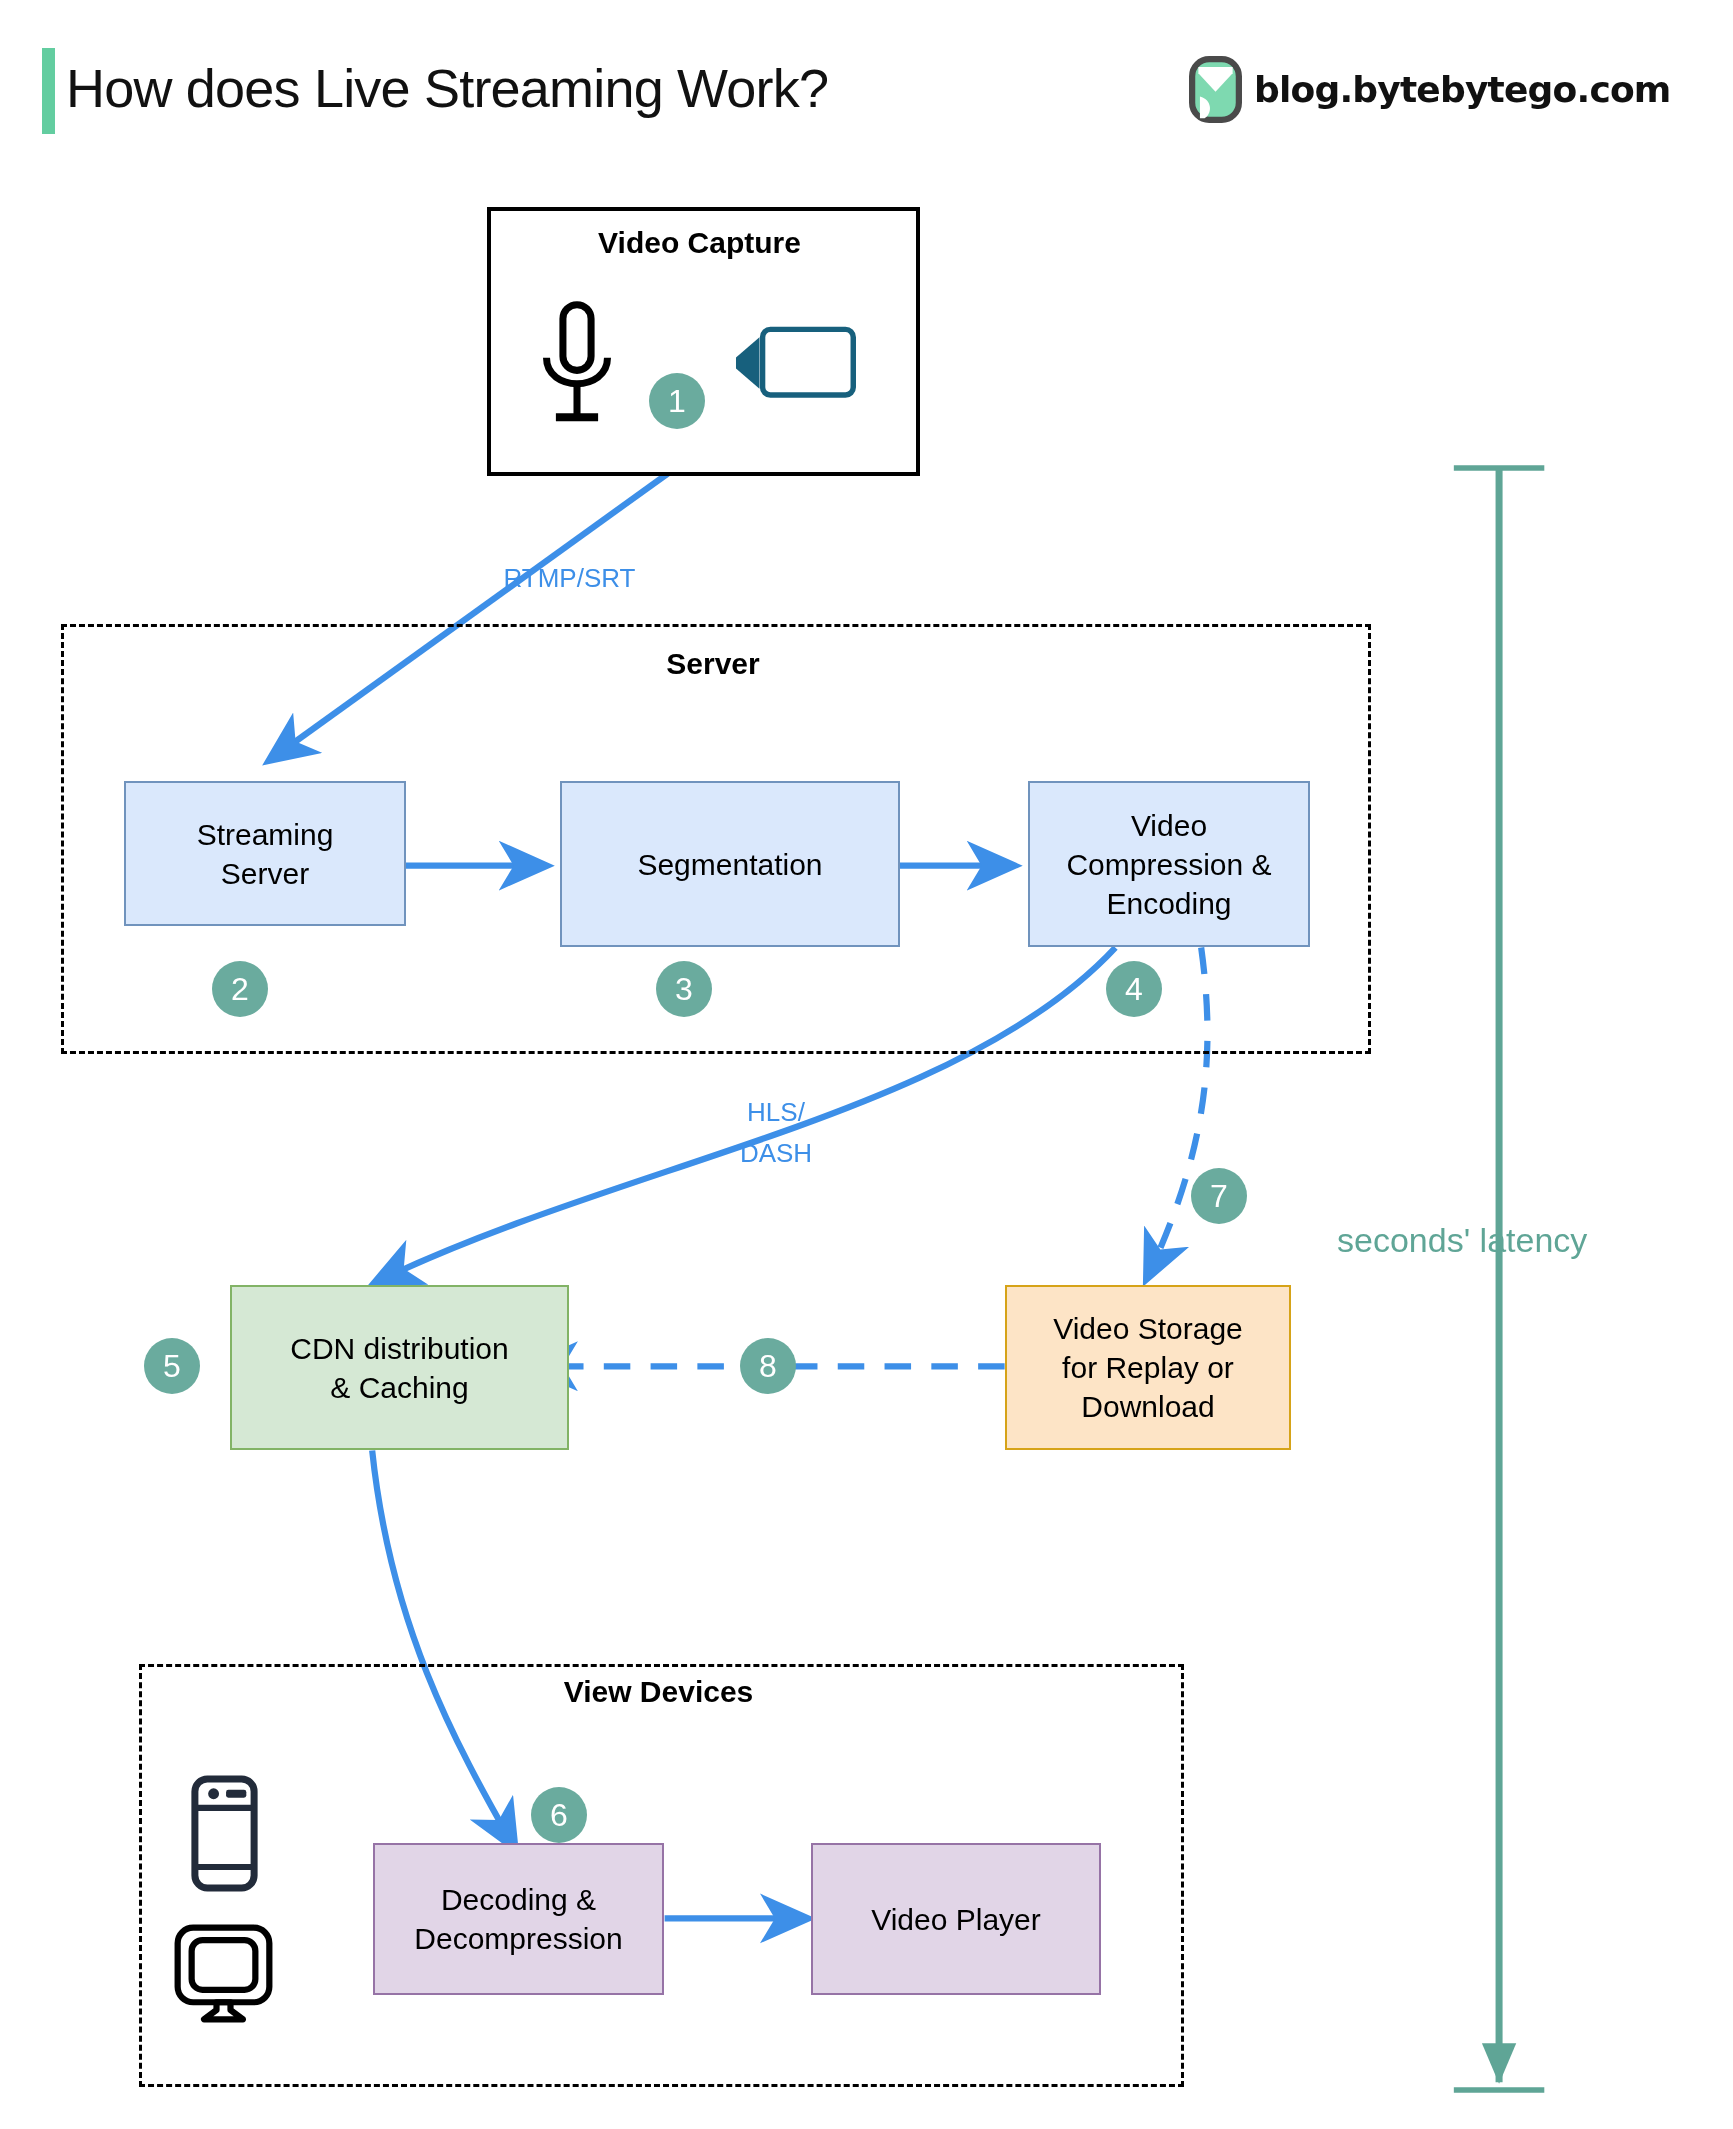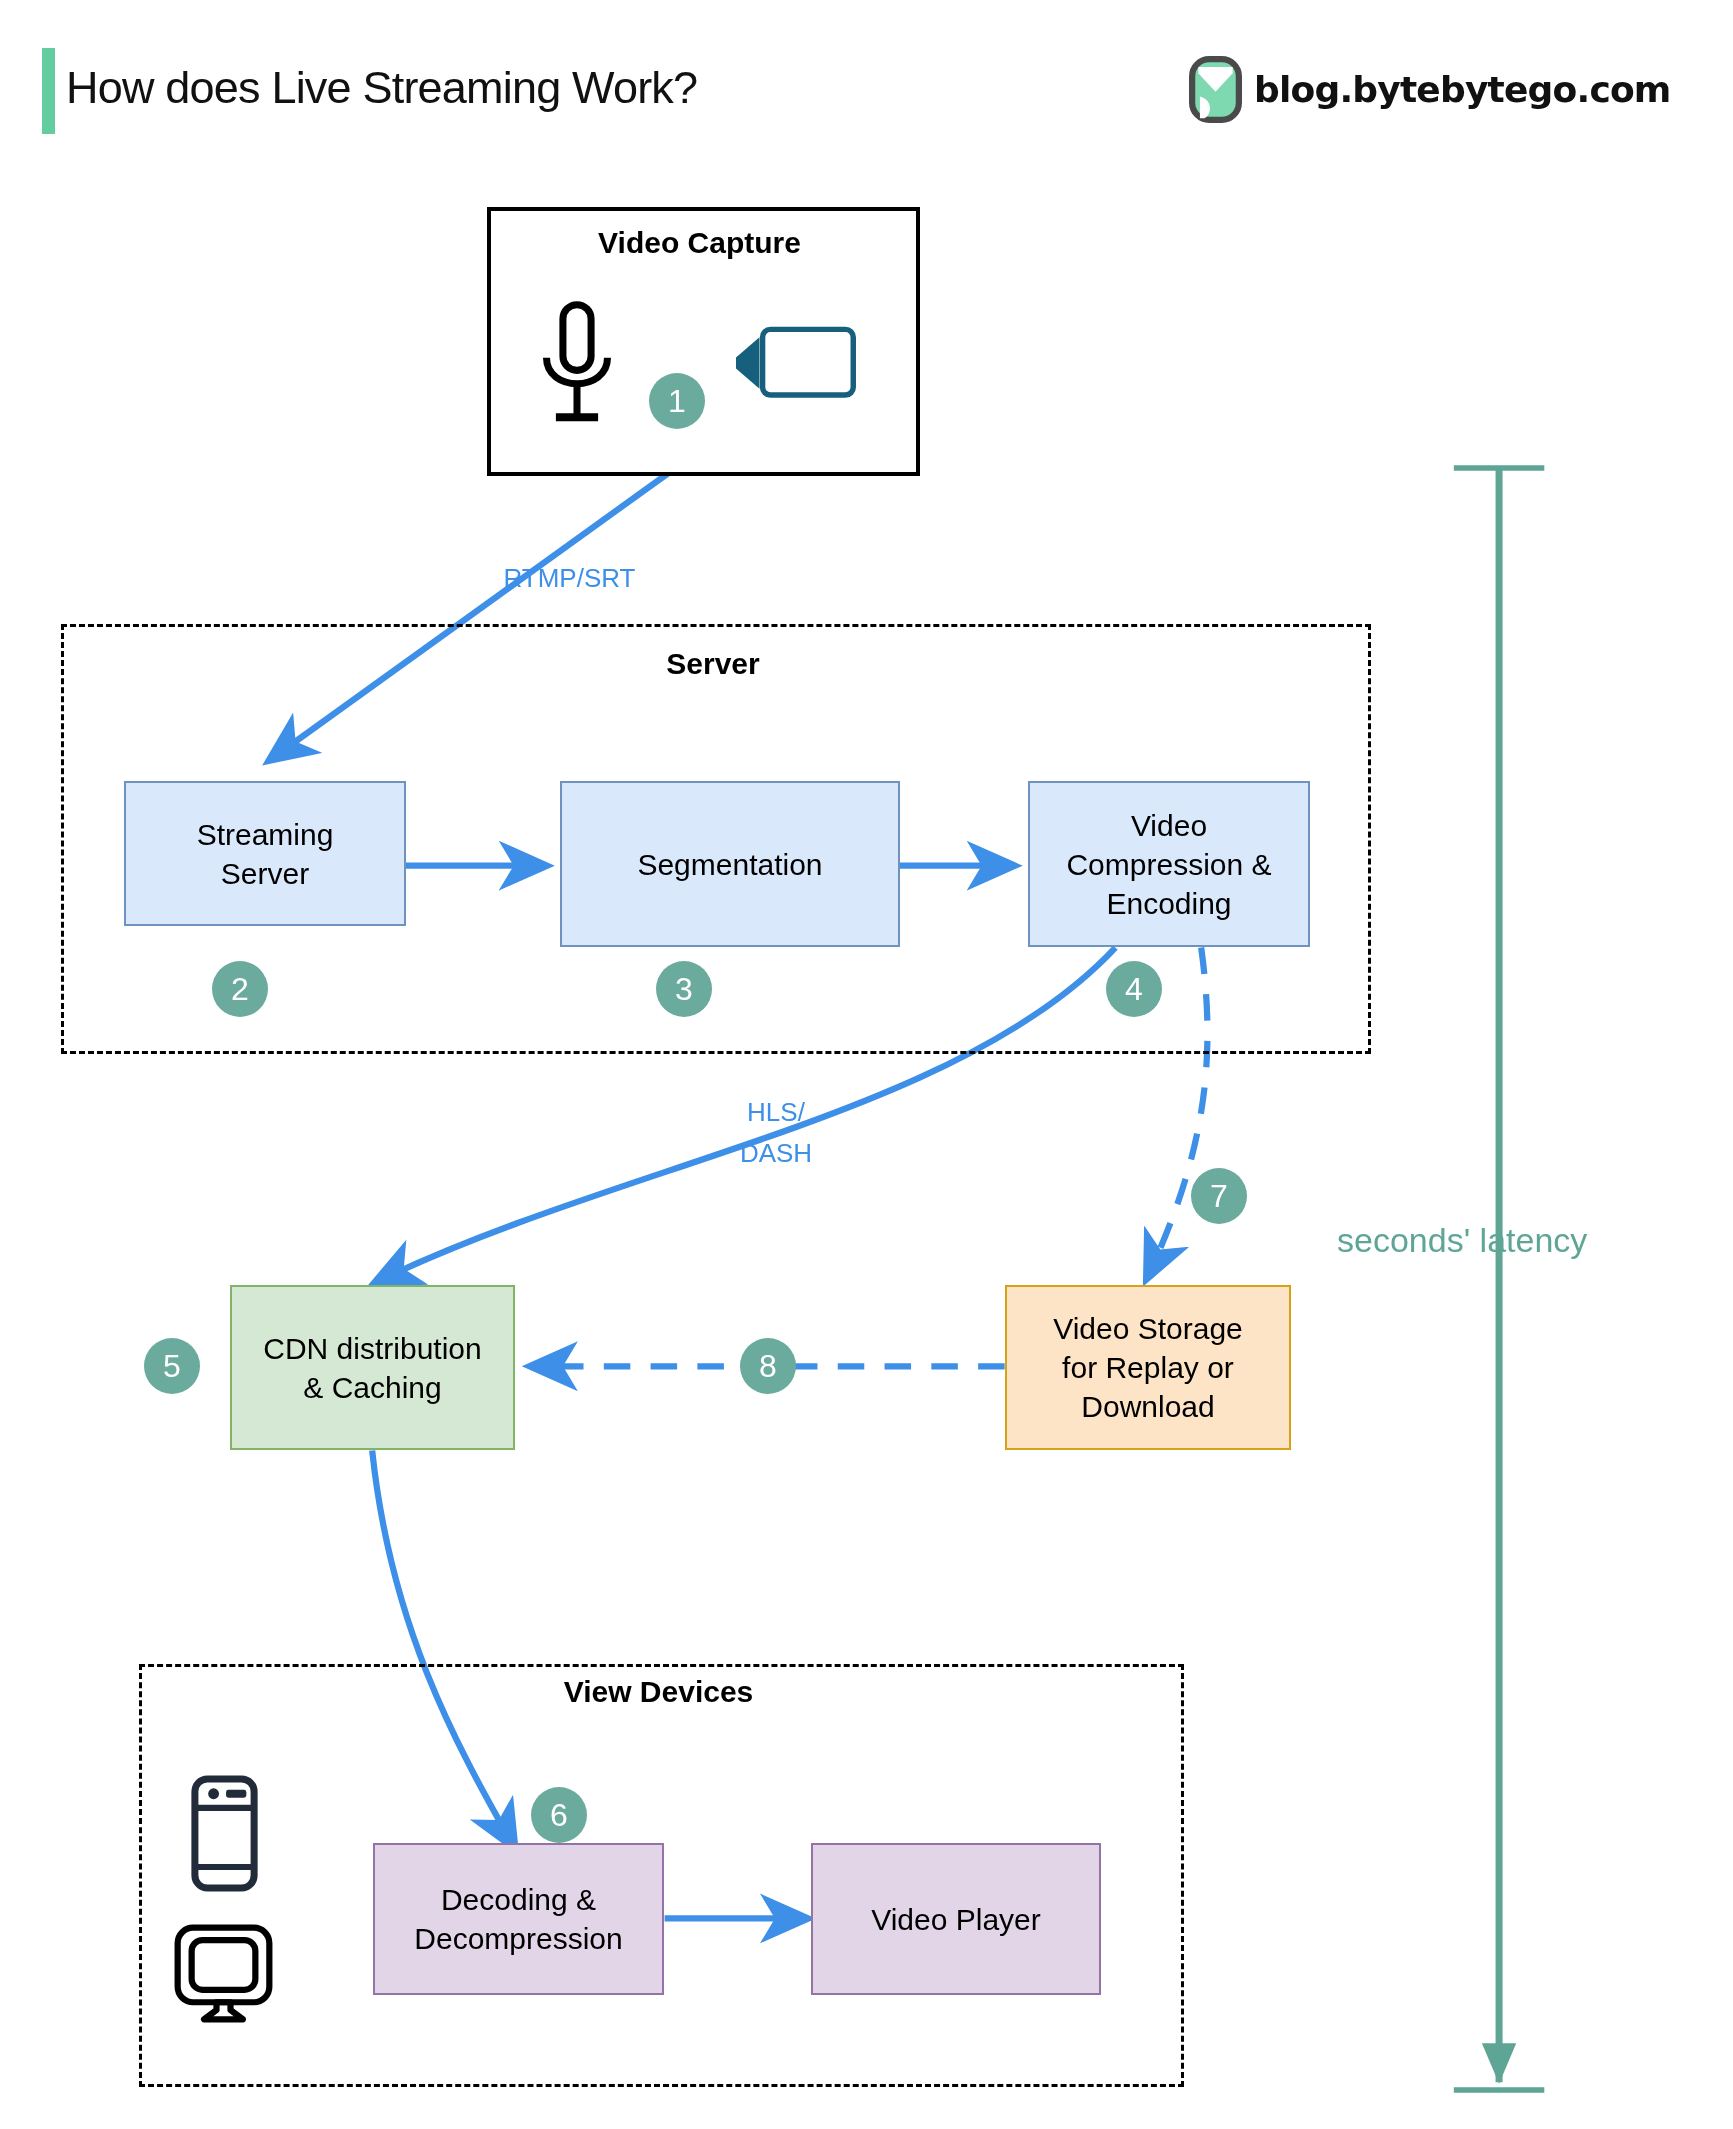"How does Live Streaming Work?" .page-title { font-size: 45px -> 54px }
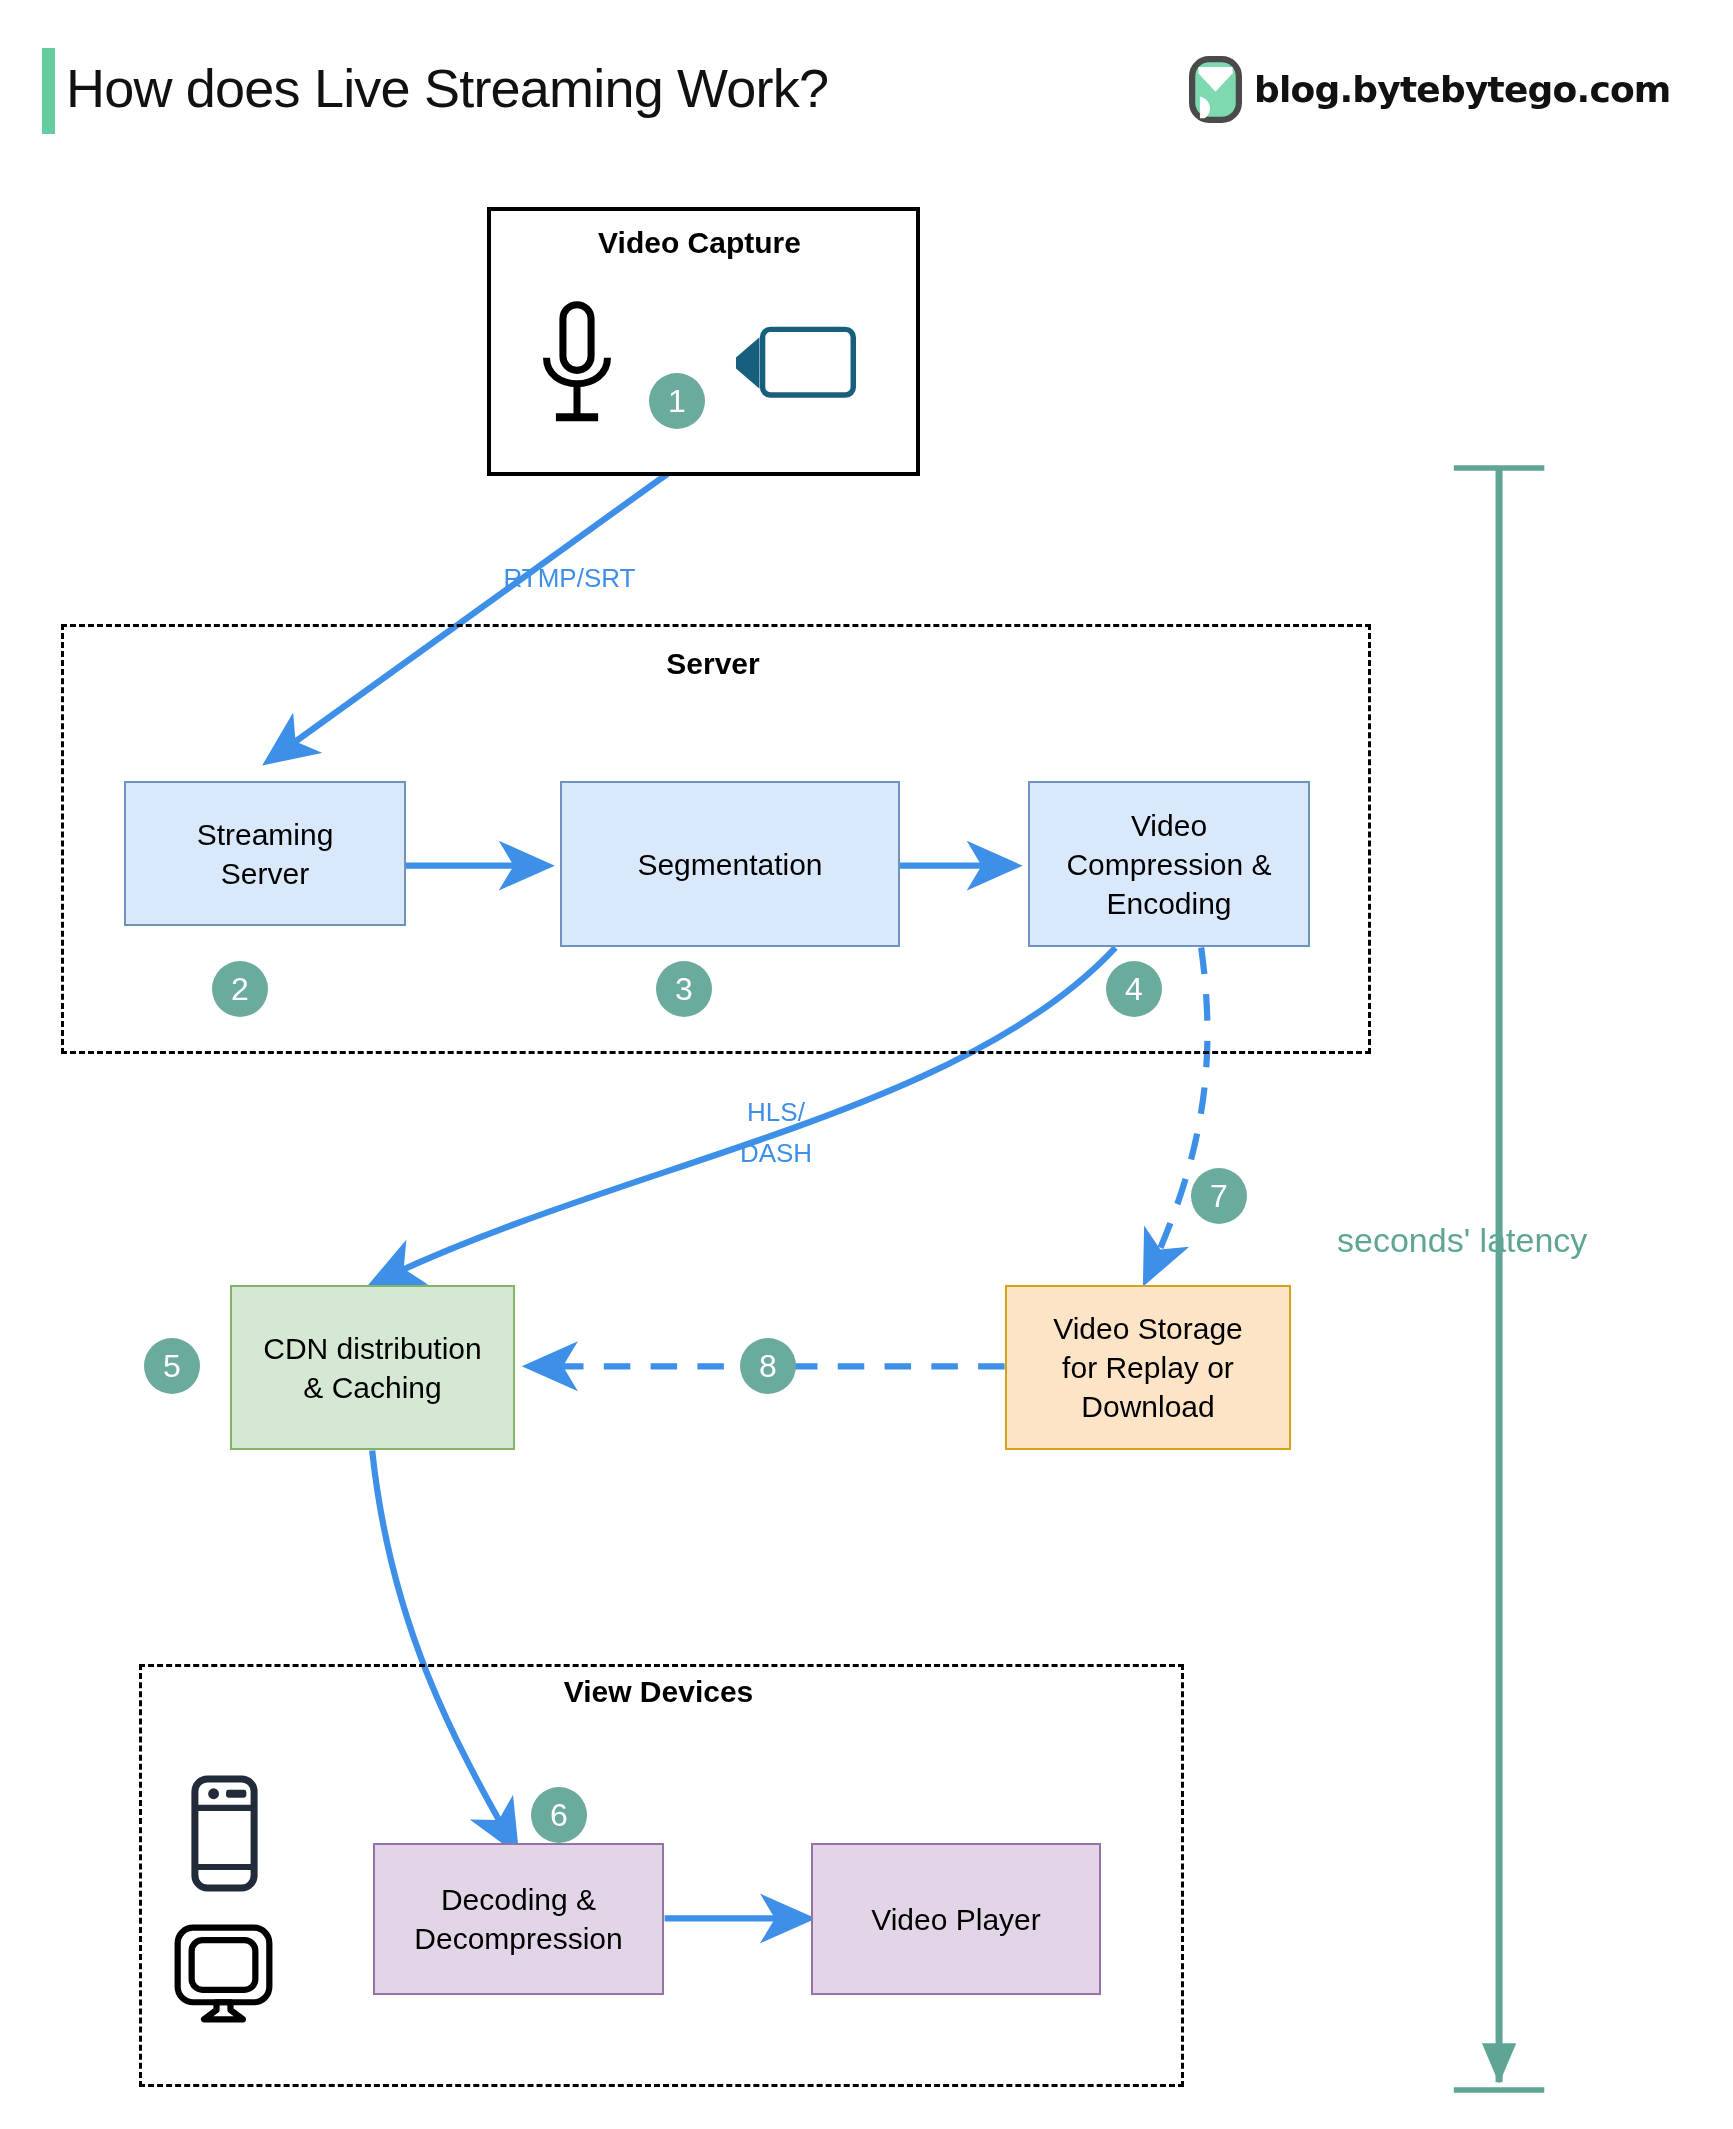"CDN distribution" div.node { width: 285px -> 339px }
